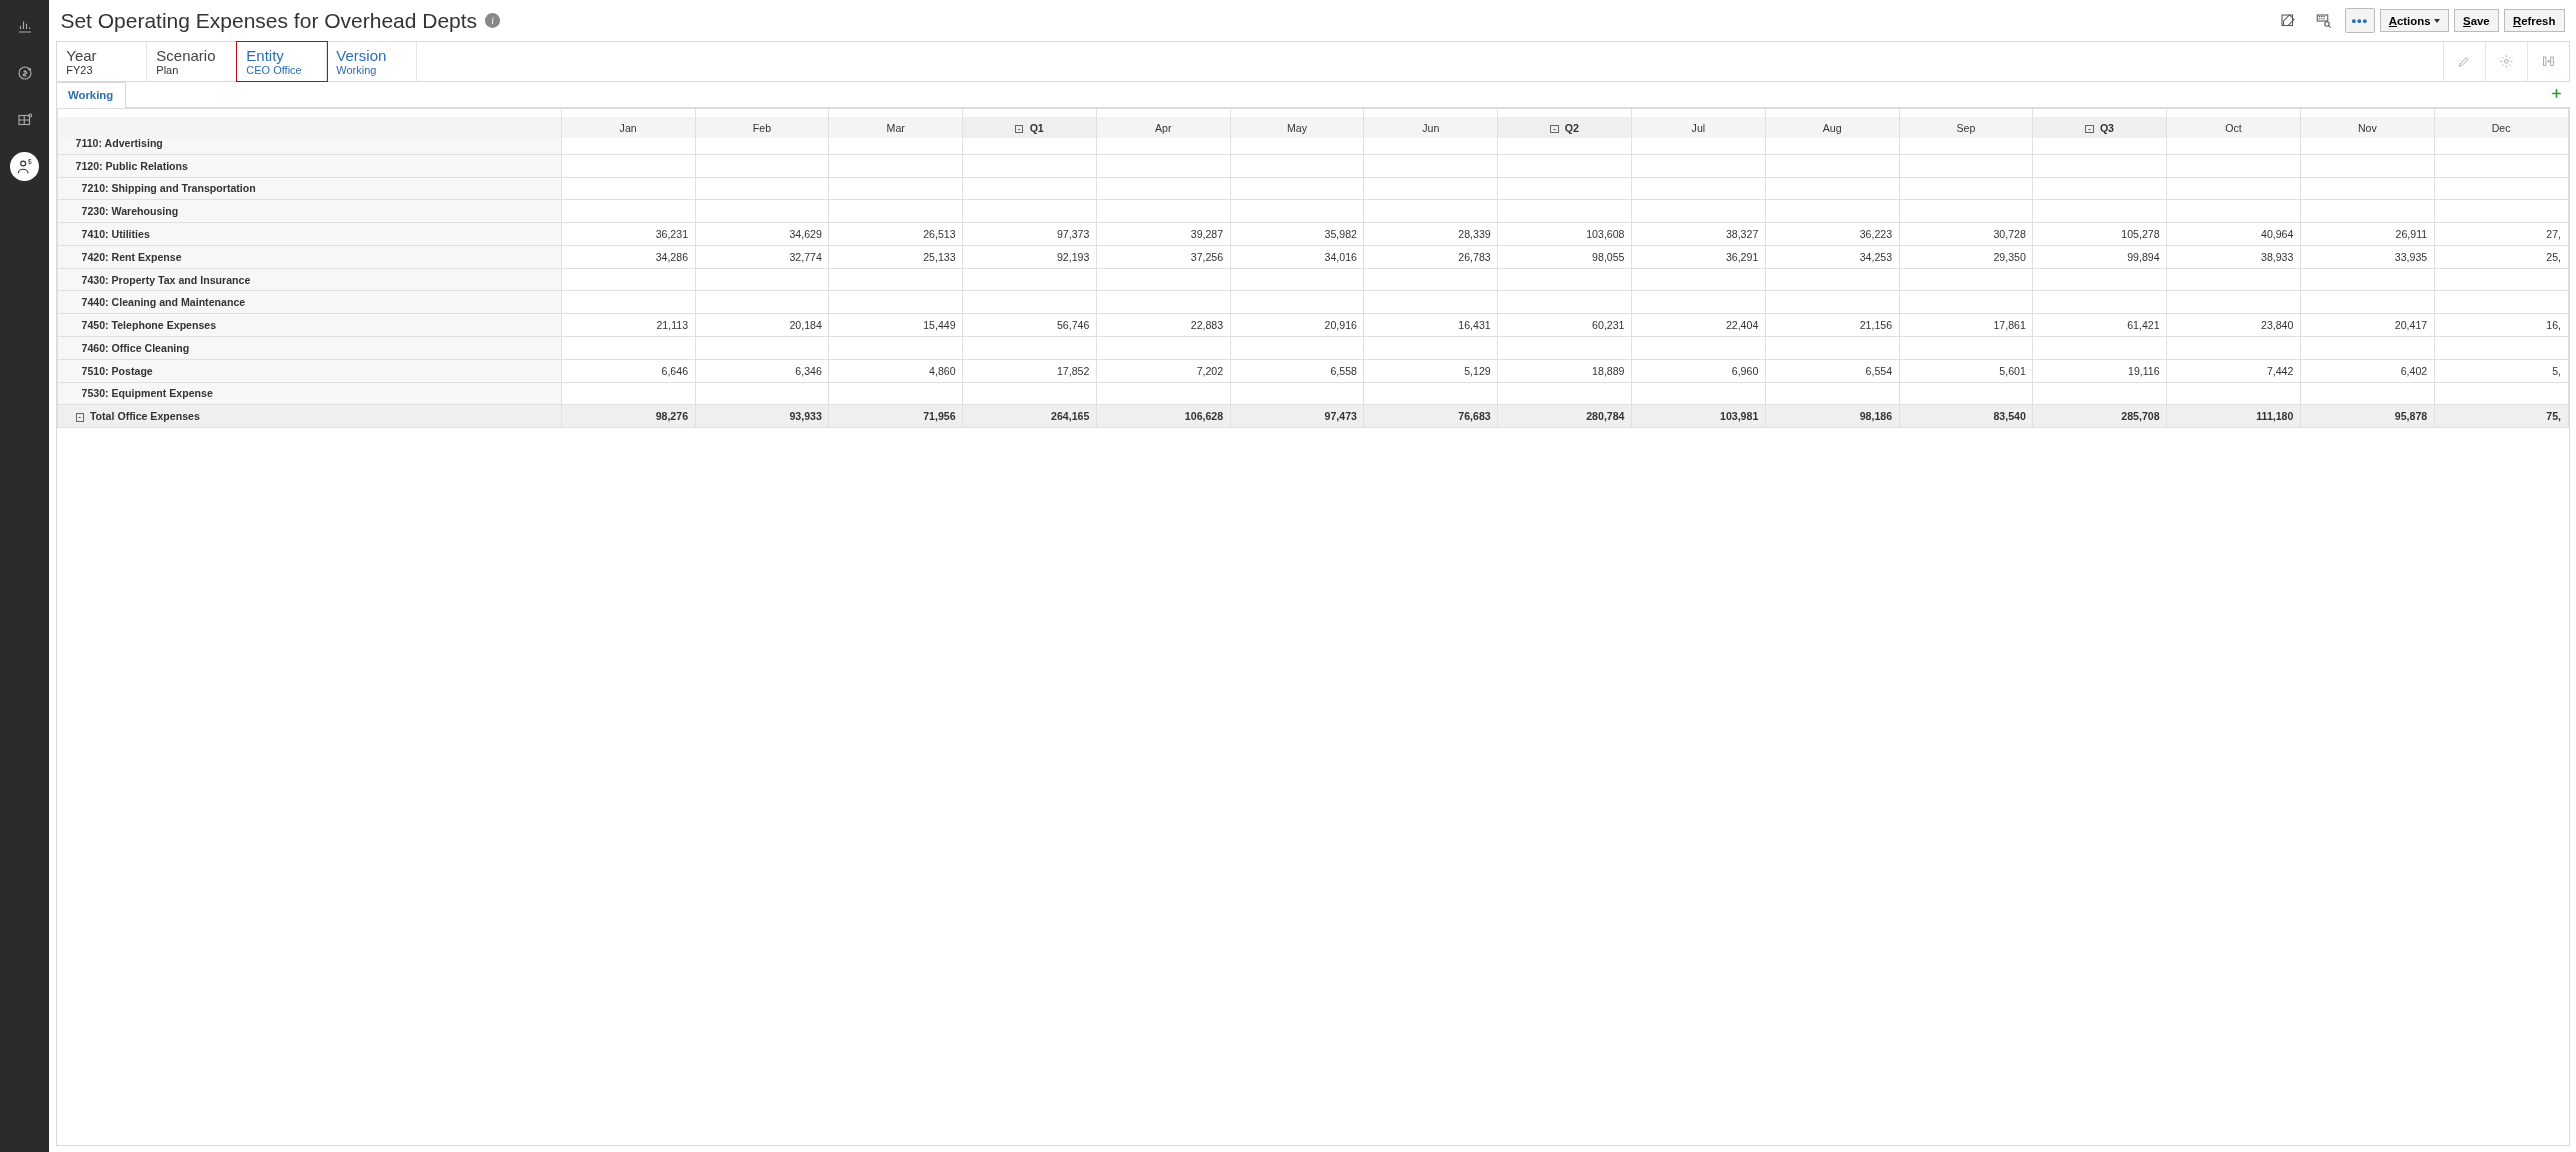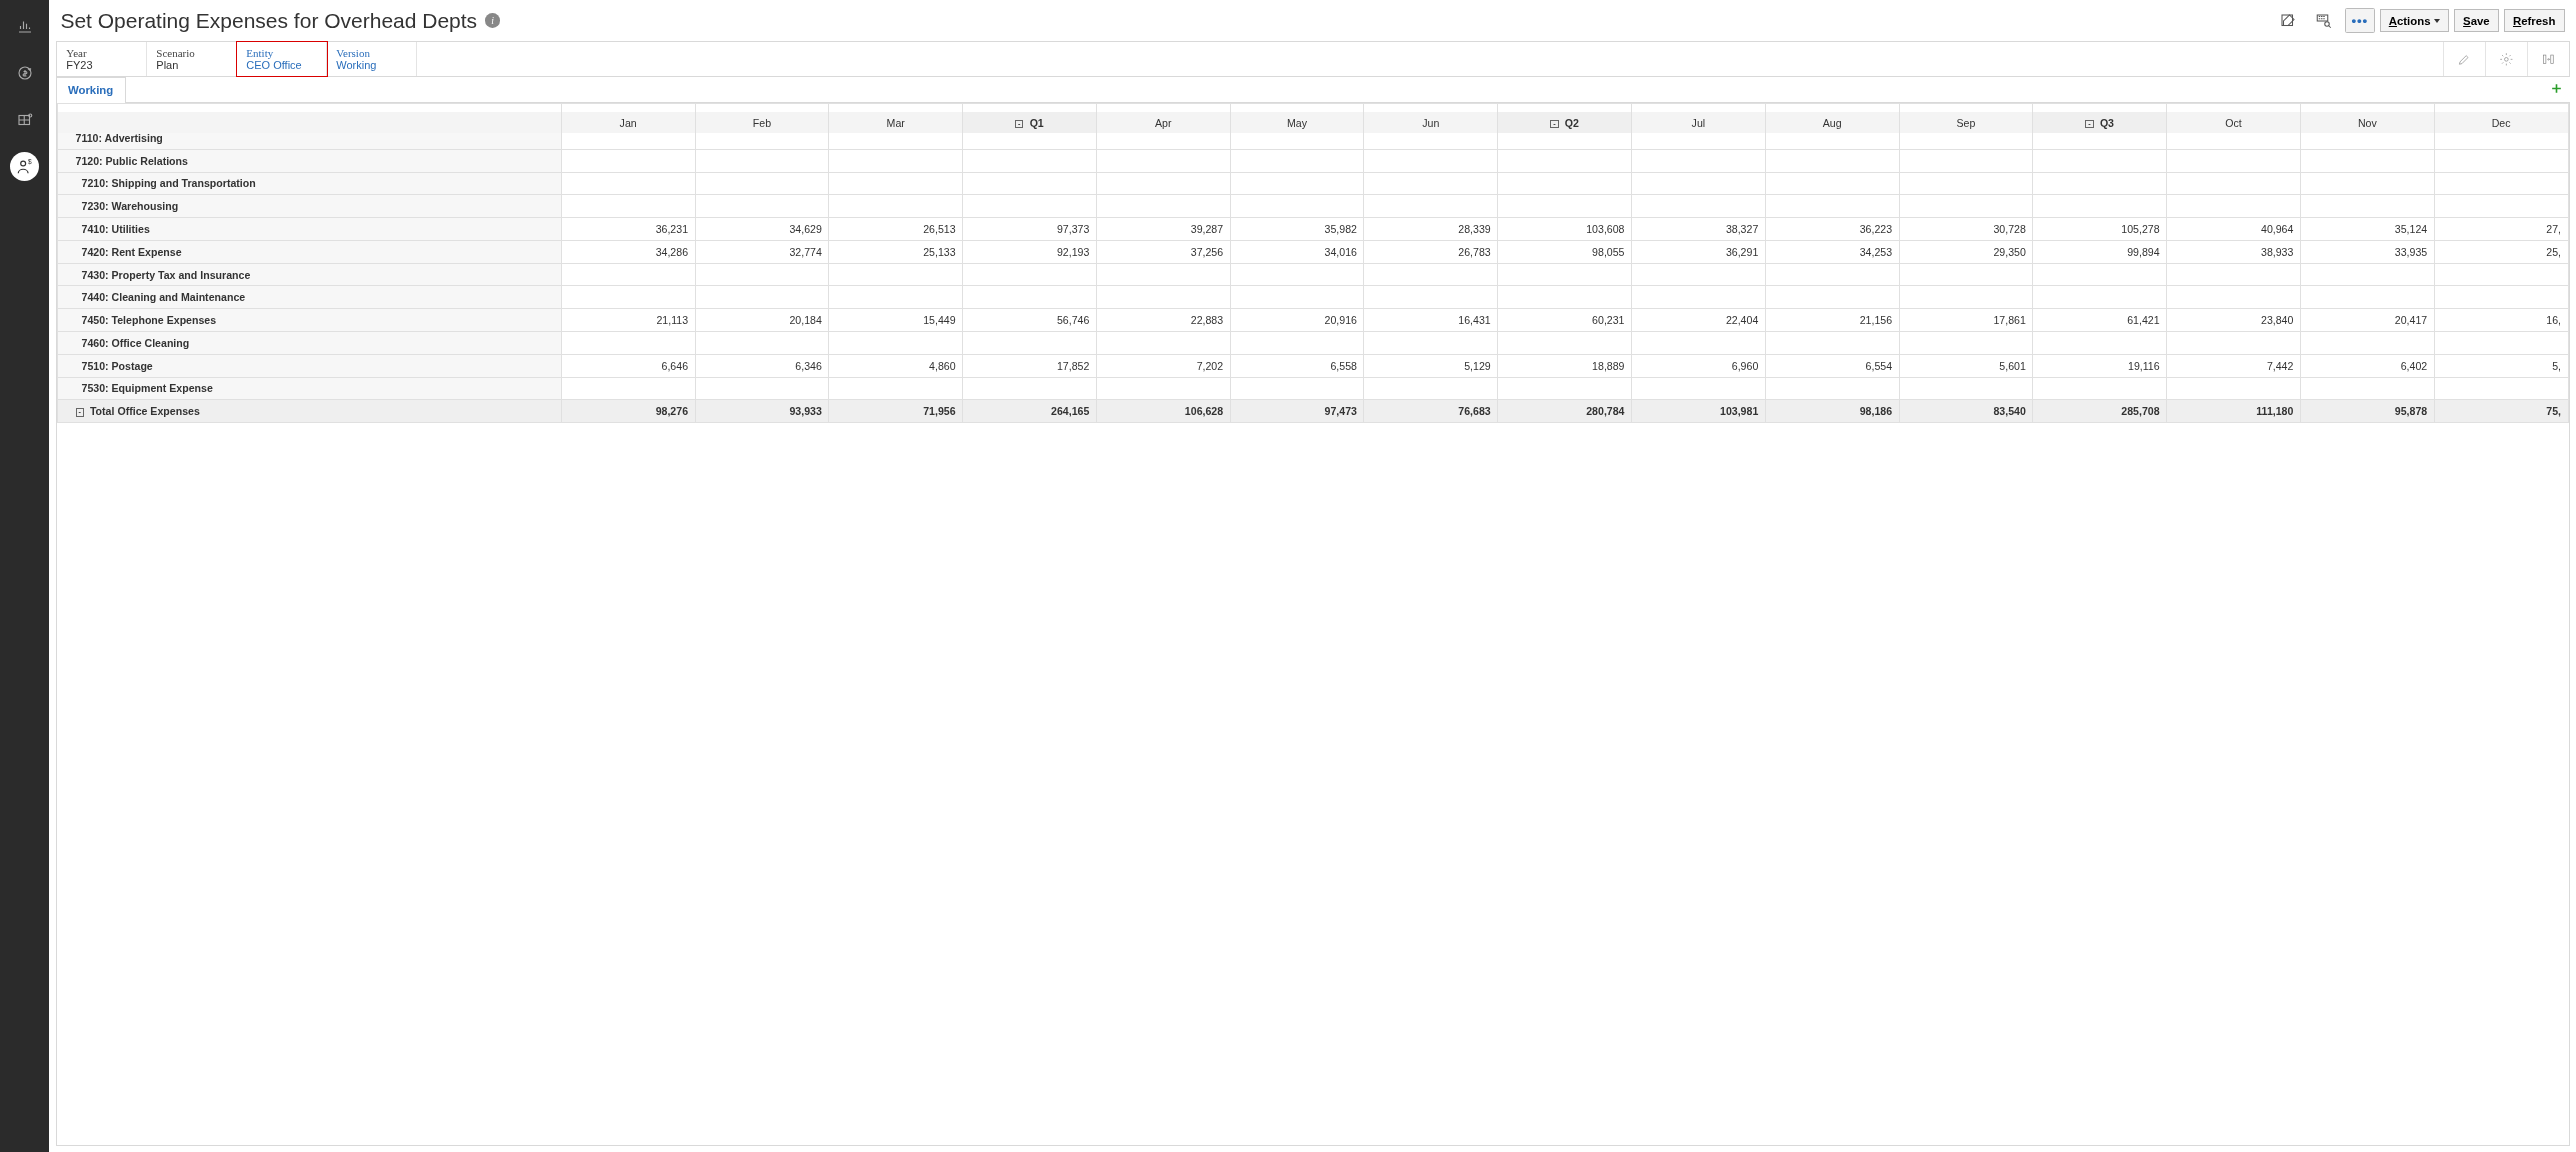"Year" .pov-cell .lbl { font-family: Liberation Serif, serif -> none; font-size: 11px -> 15px }
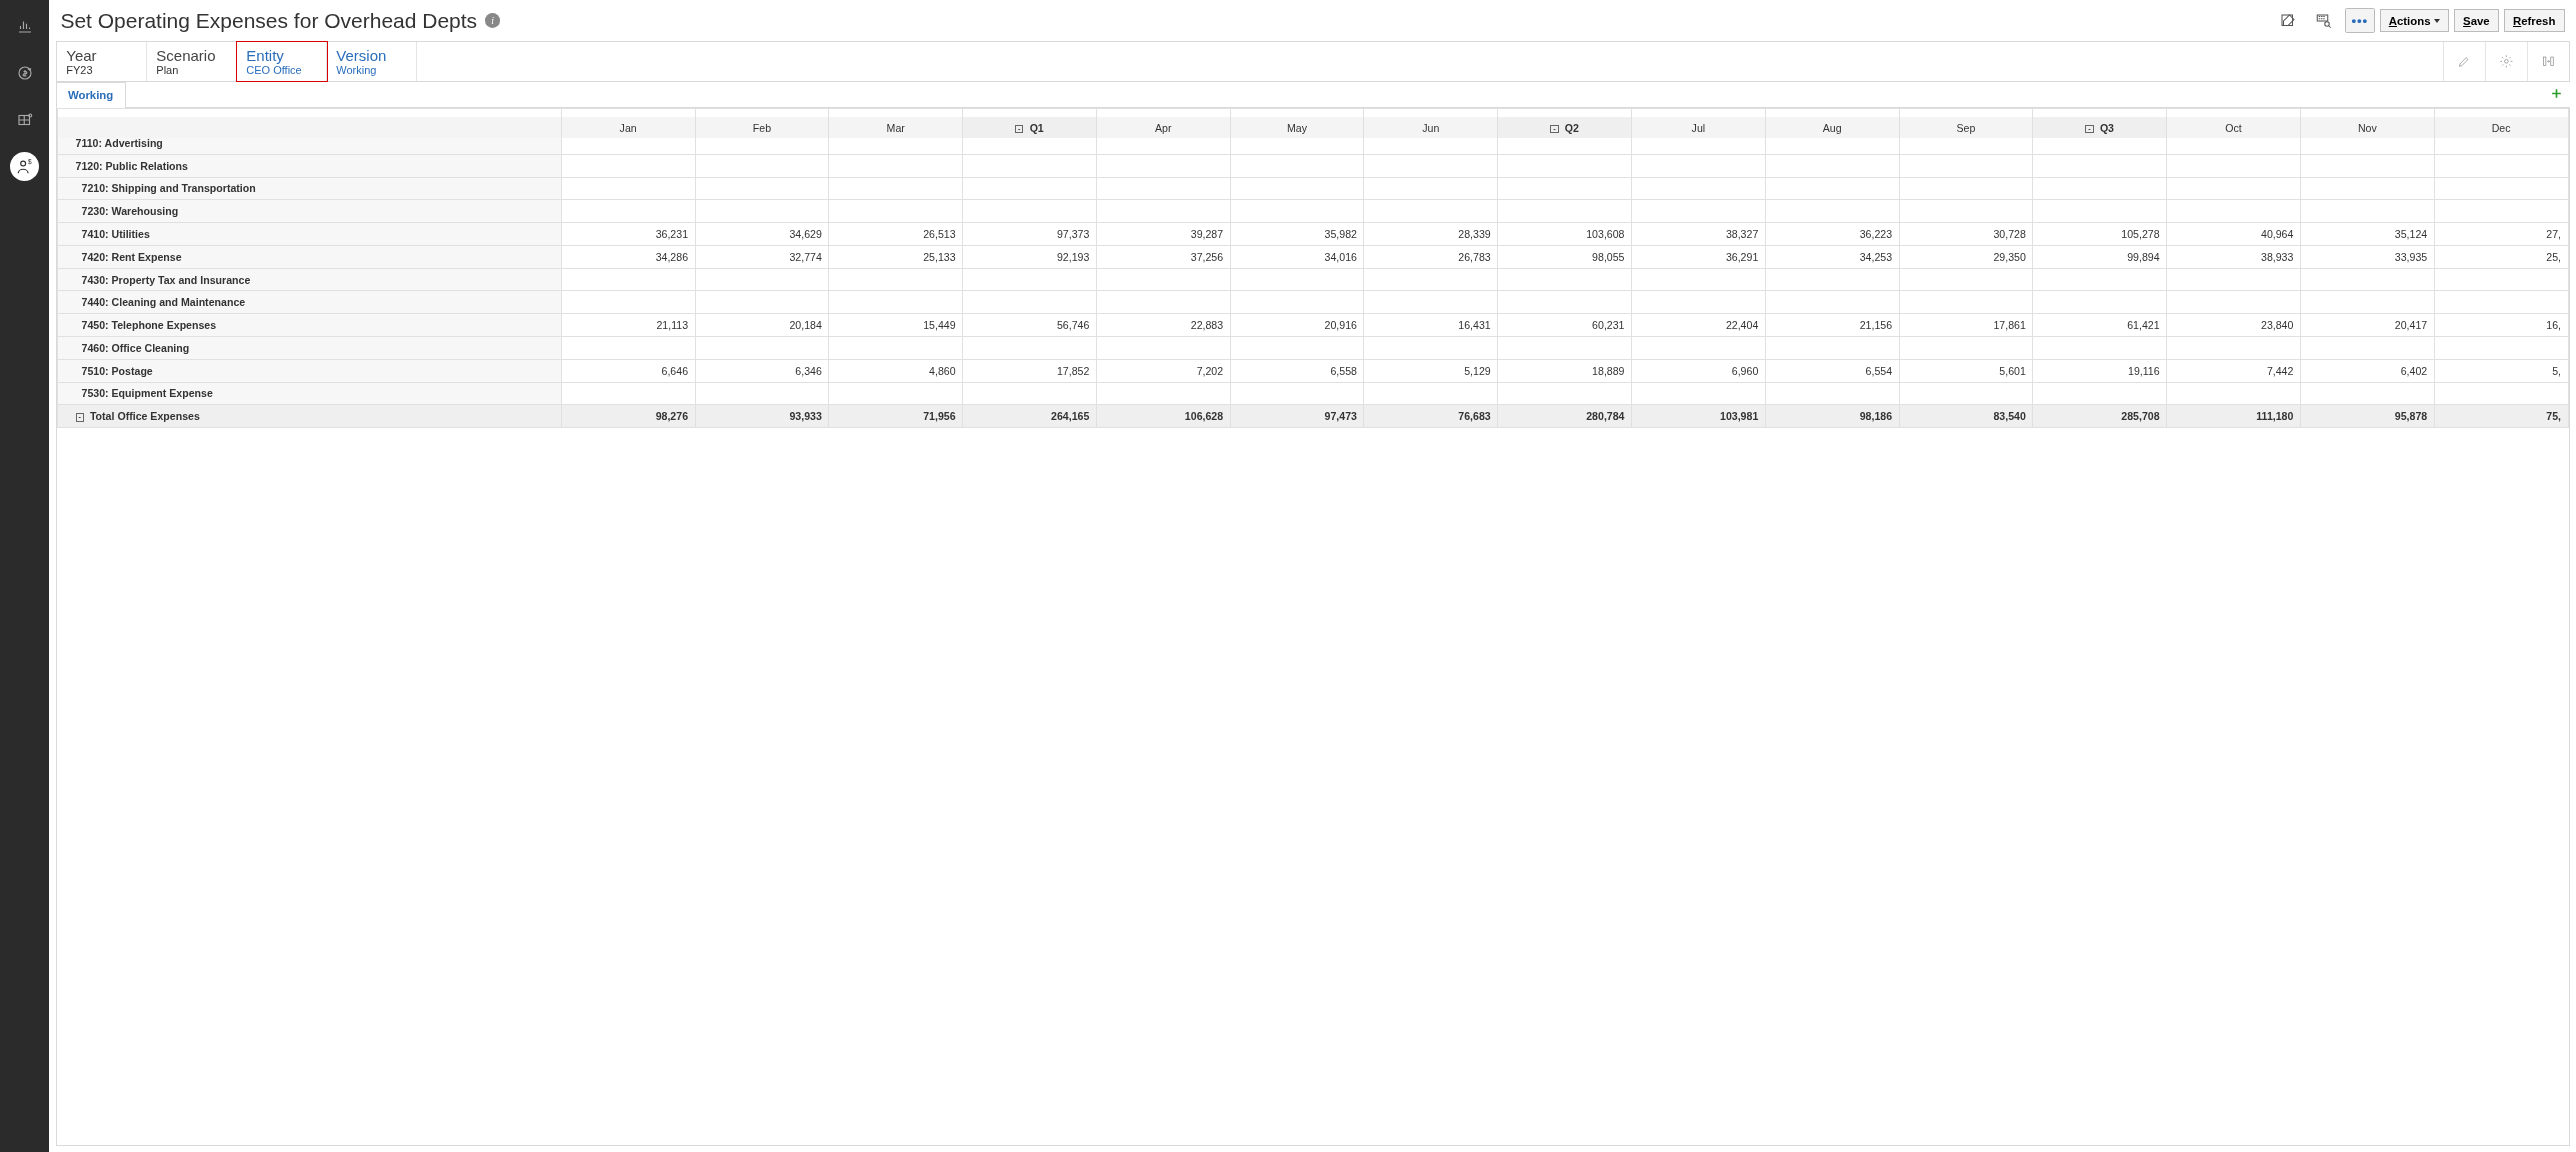"35,124" td.num { text: 35,124 -> 26,911 }
